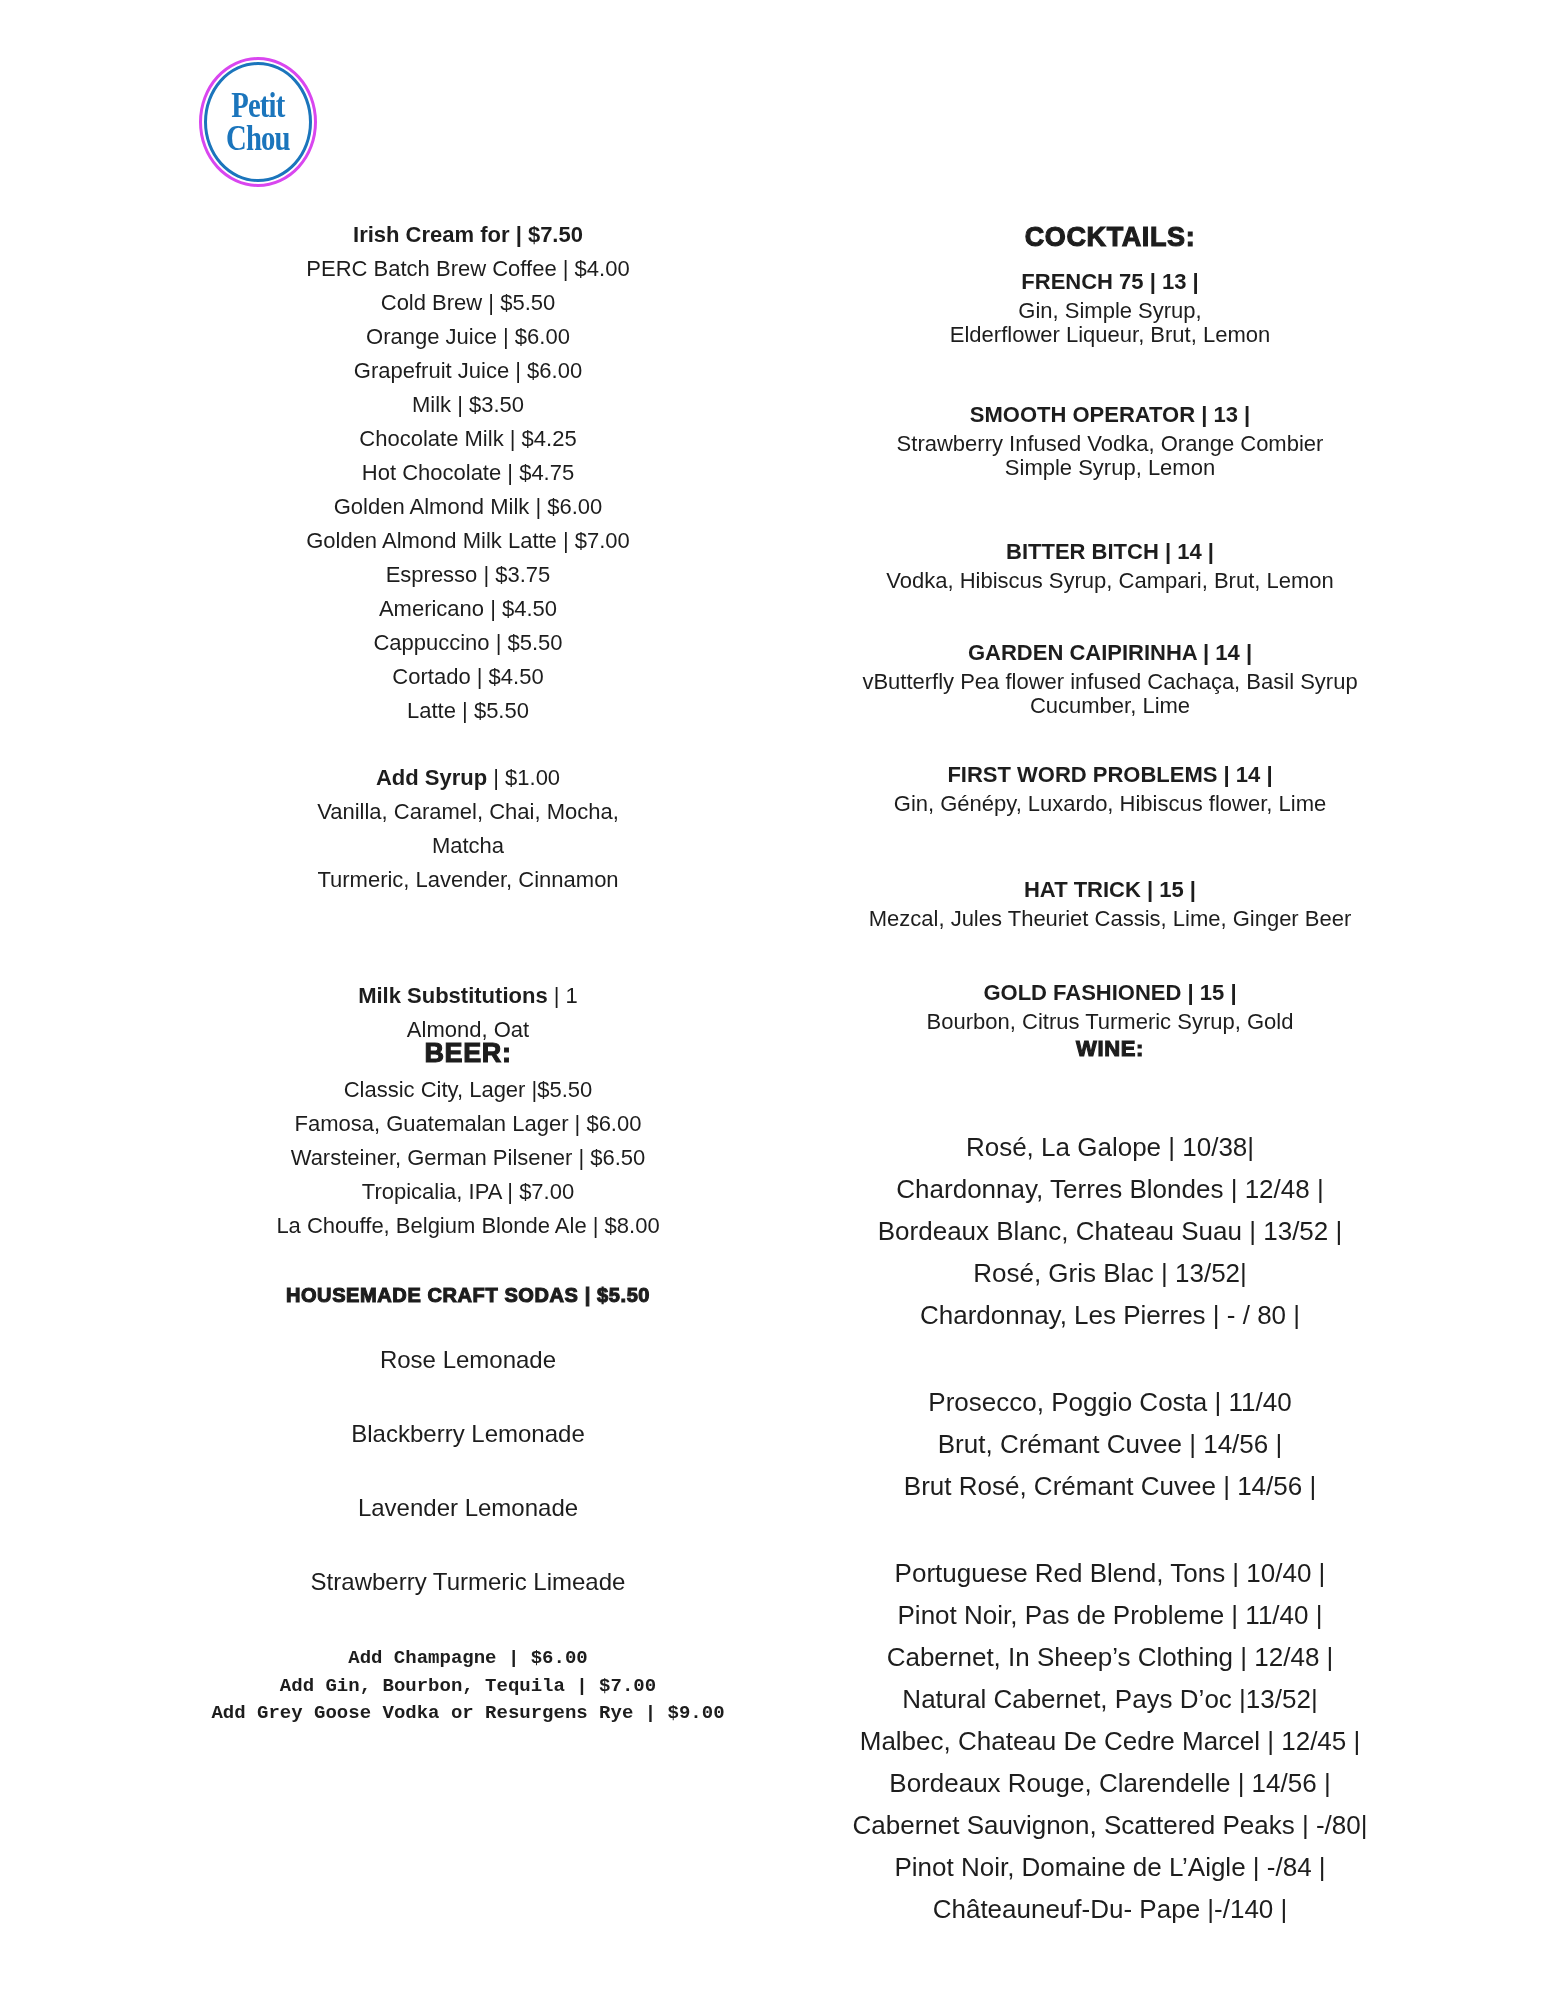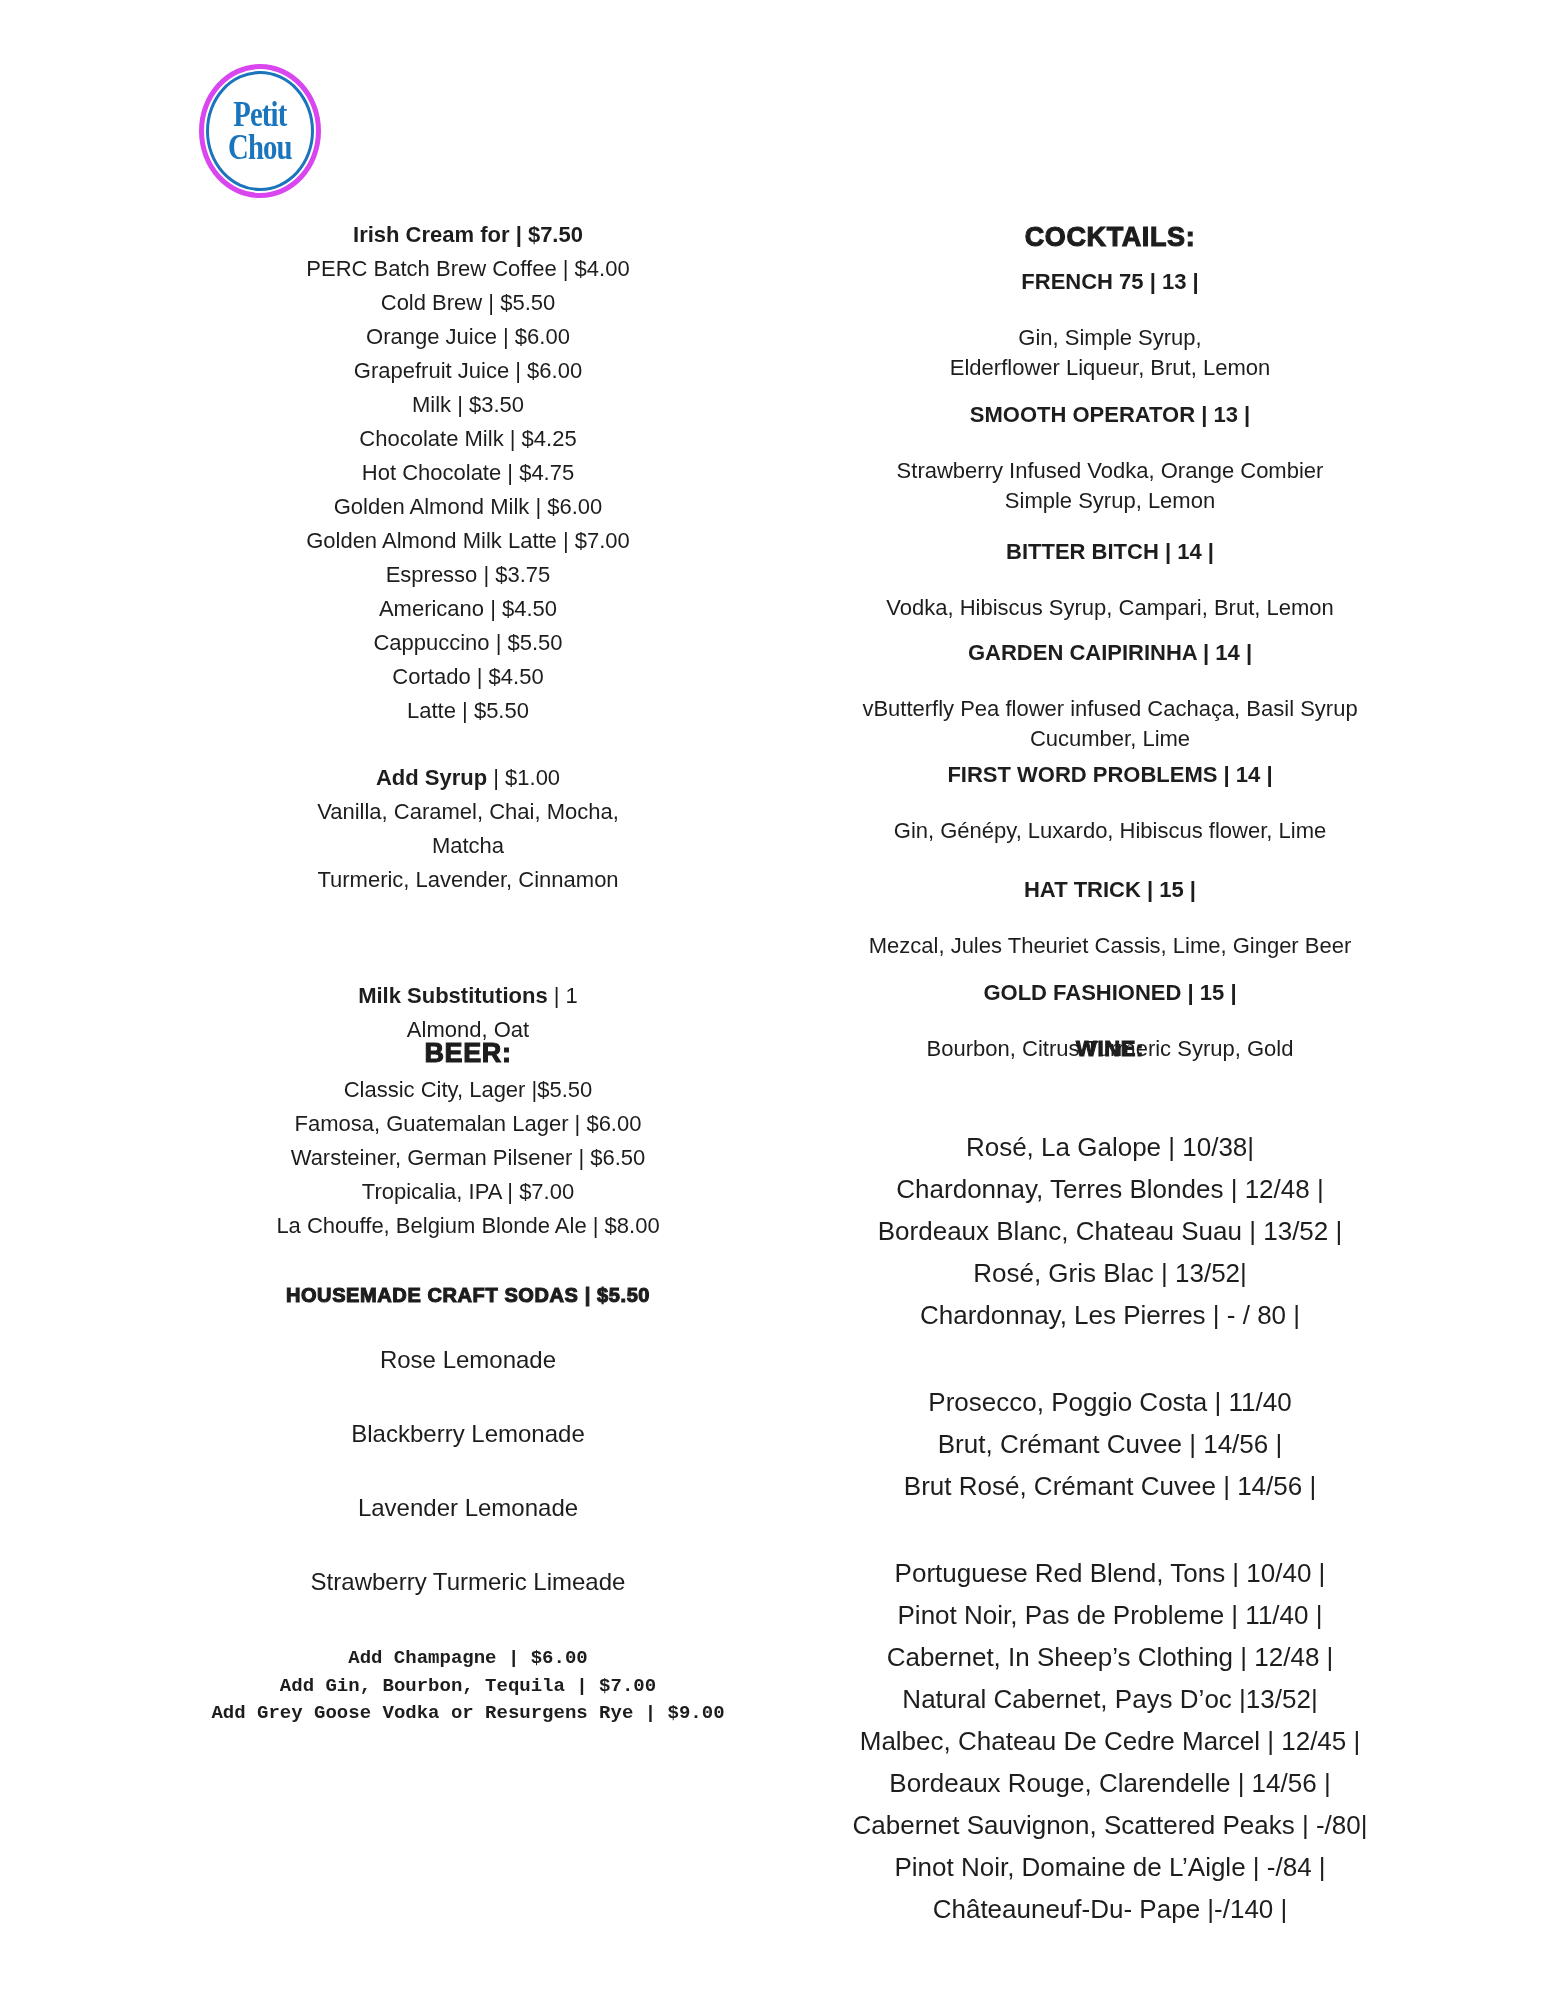"Petit" .logo { border: 5px solid #d946ef -> 3px solid #d946ef; top: 64px -> 57px }
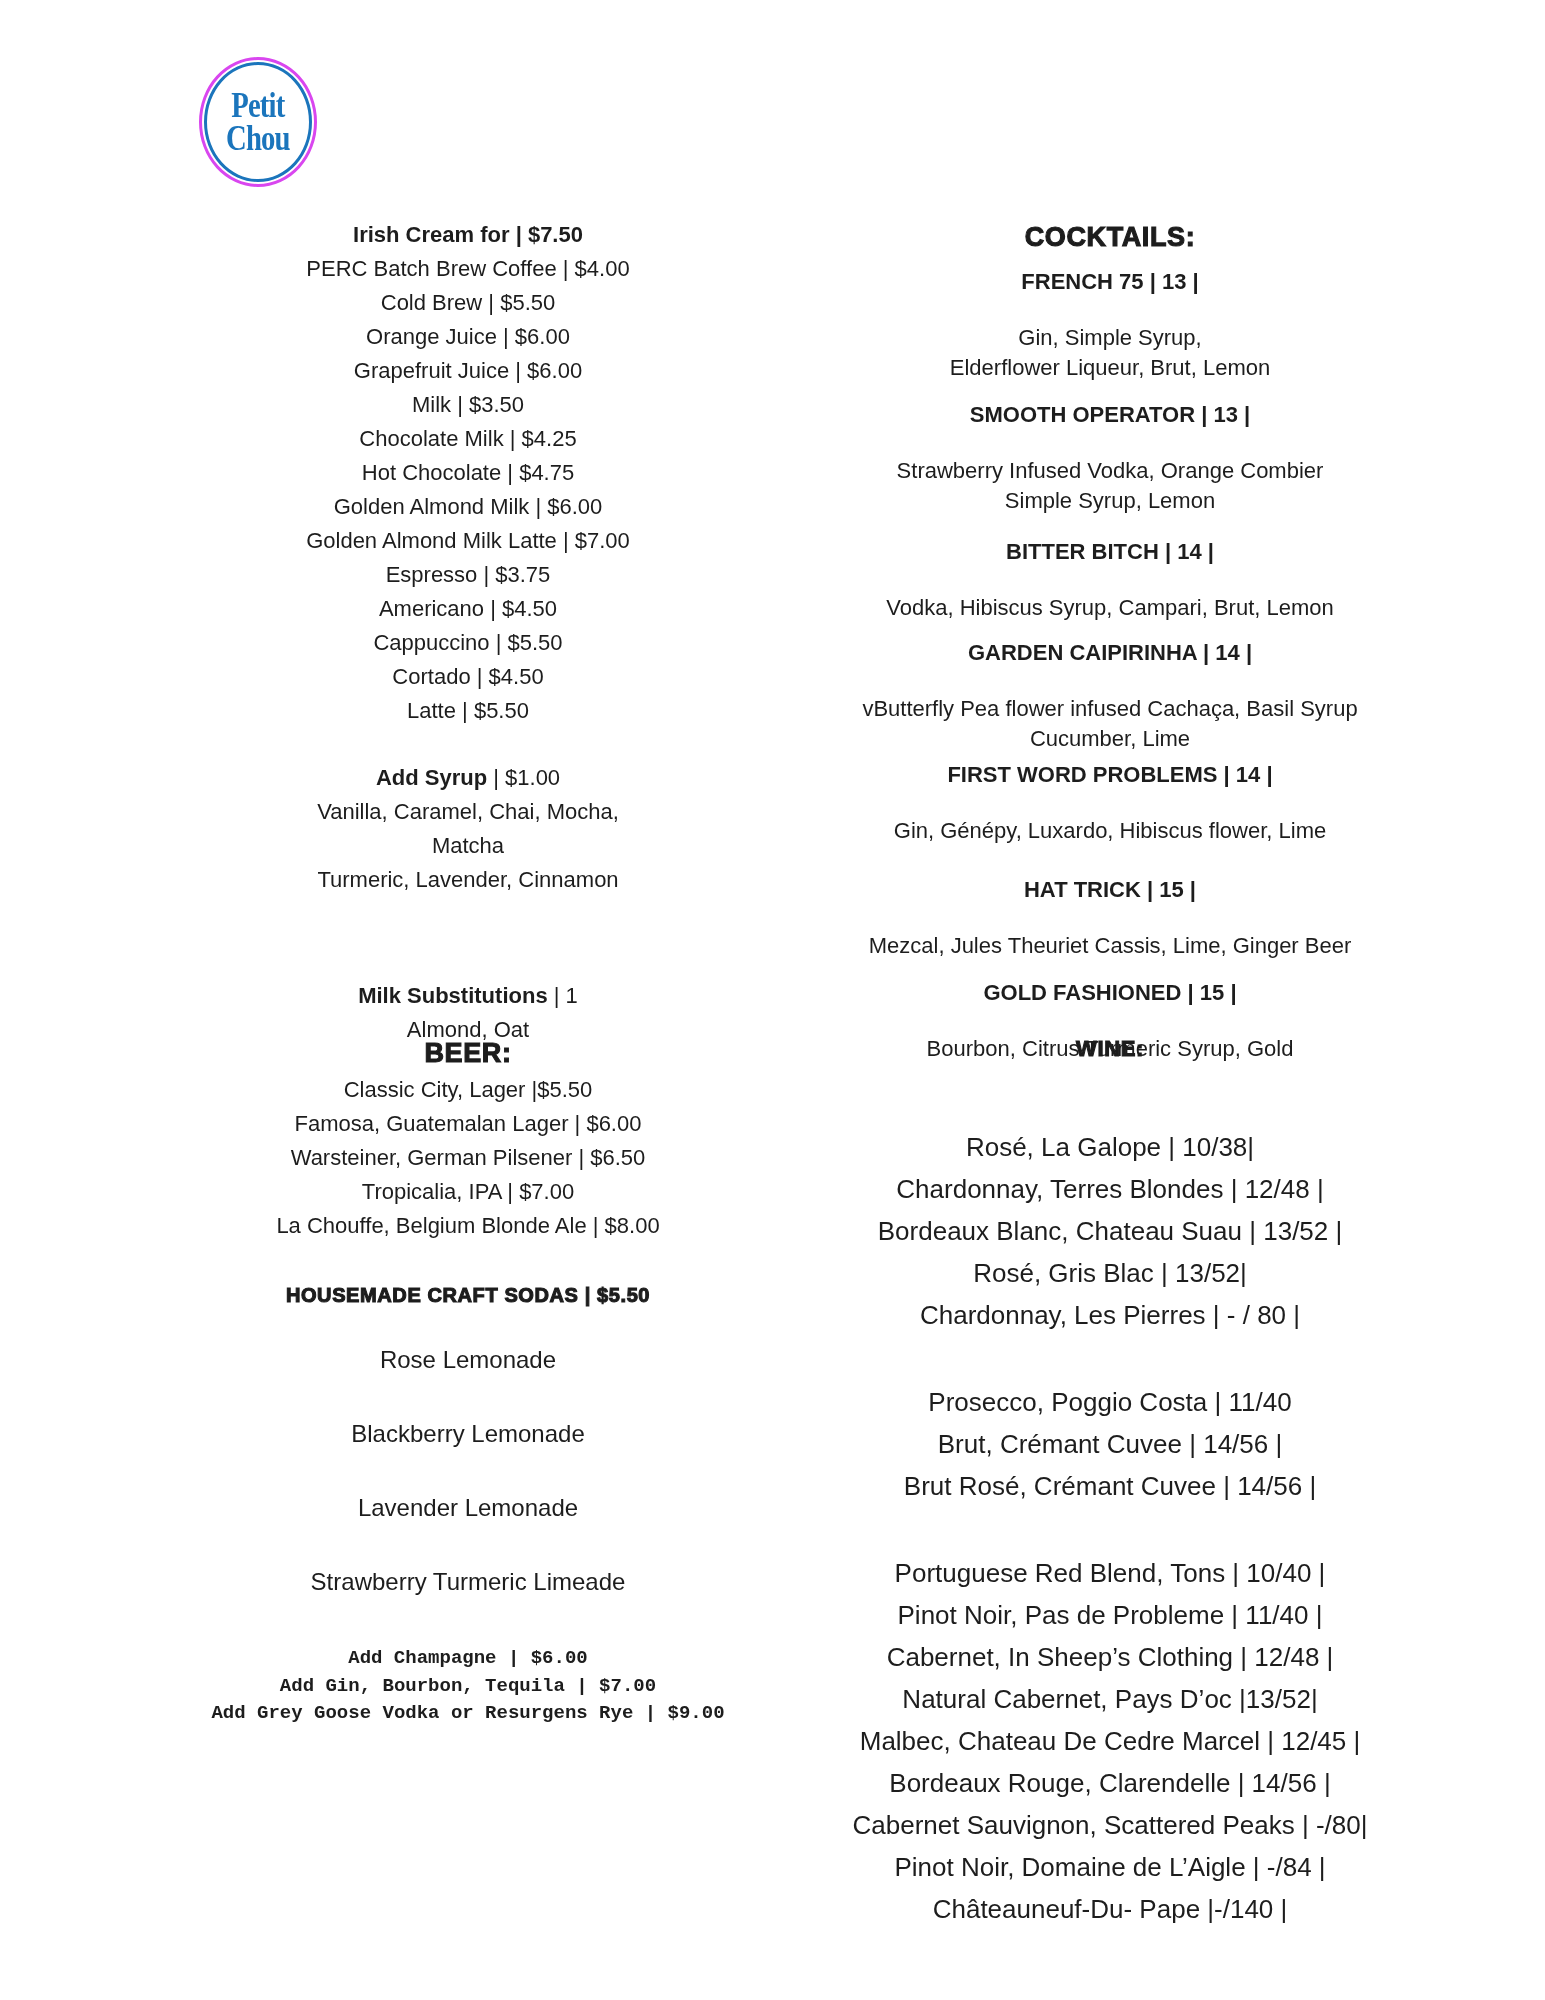"Gin, Simple Syrup," .cocktail .desc { line-height: 30px -> 24px; margin-top: 24px -> none }
